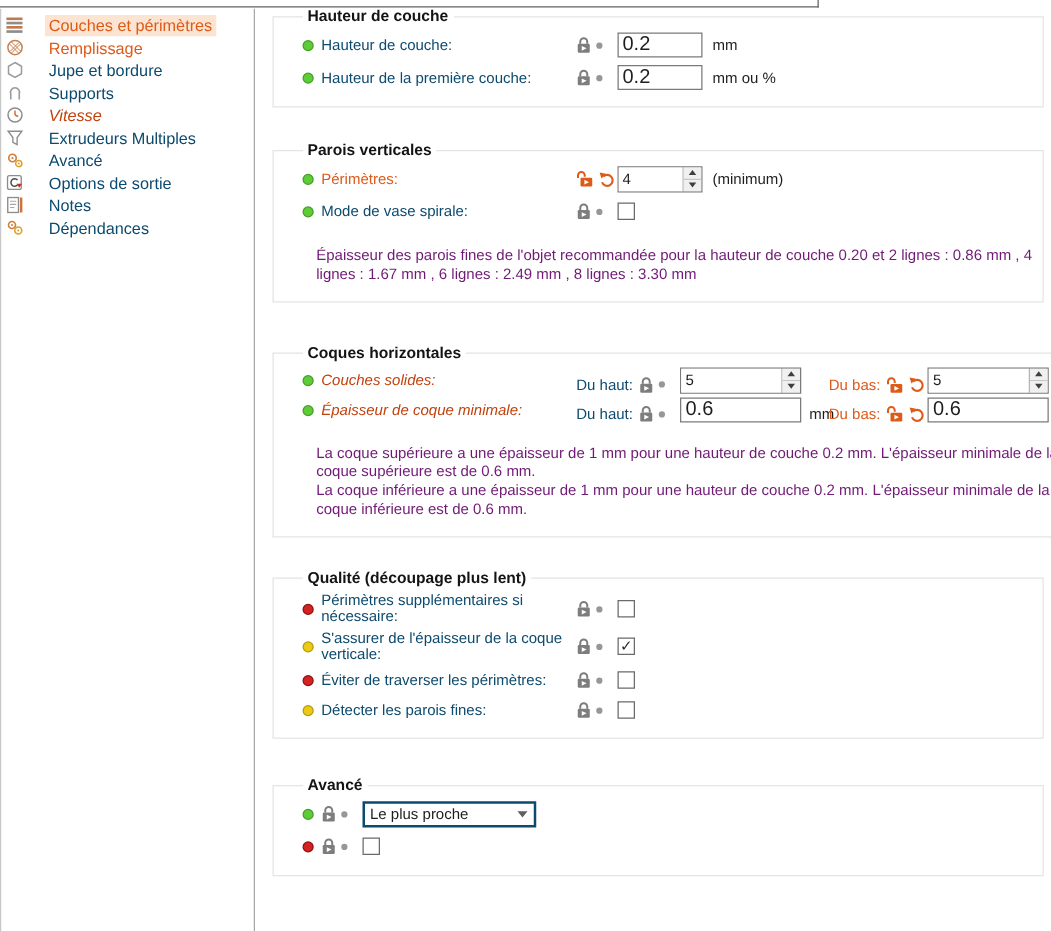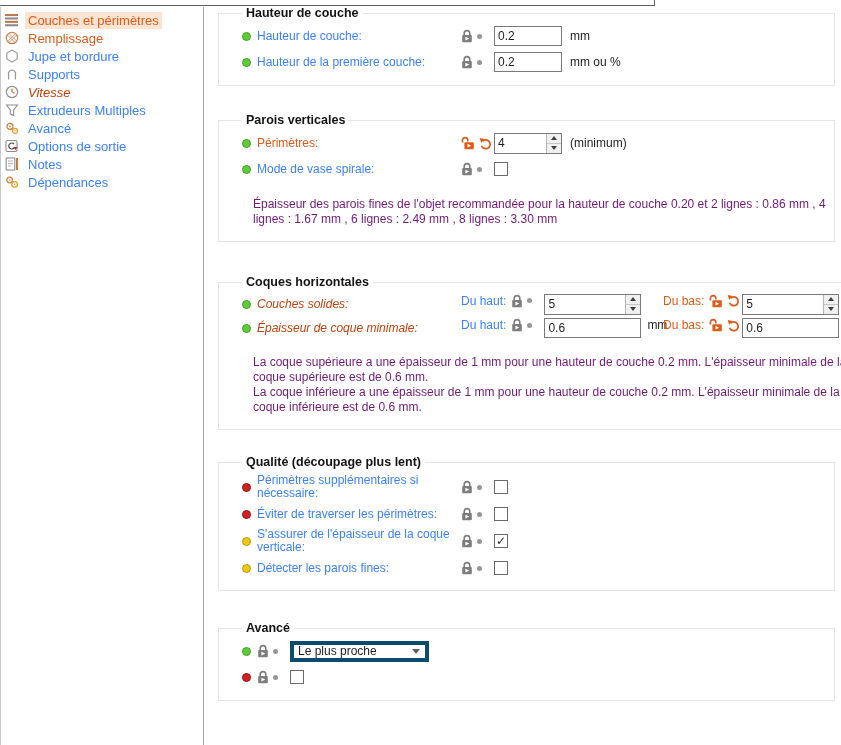"Couches et périmètres" .side-item { gap: 6px -> 17px }
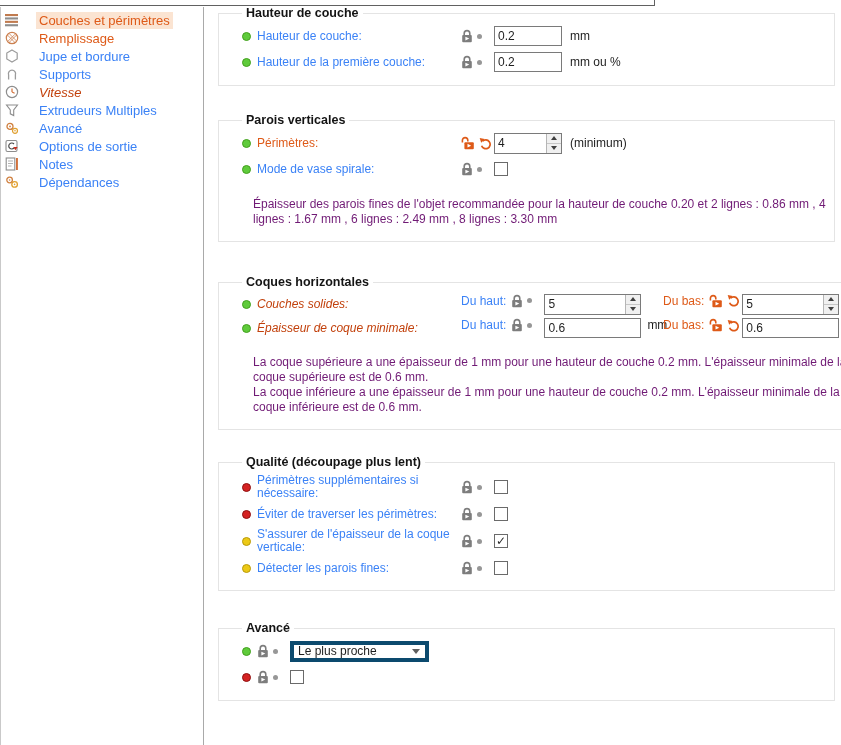"Hauteur de couche:" [data-color="green"] { color: #3b82f6 -> #0c4a6e }
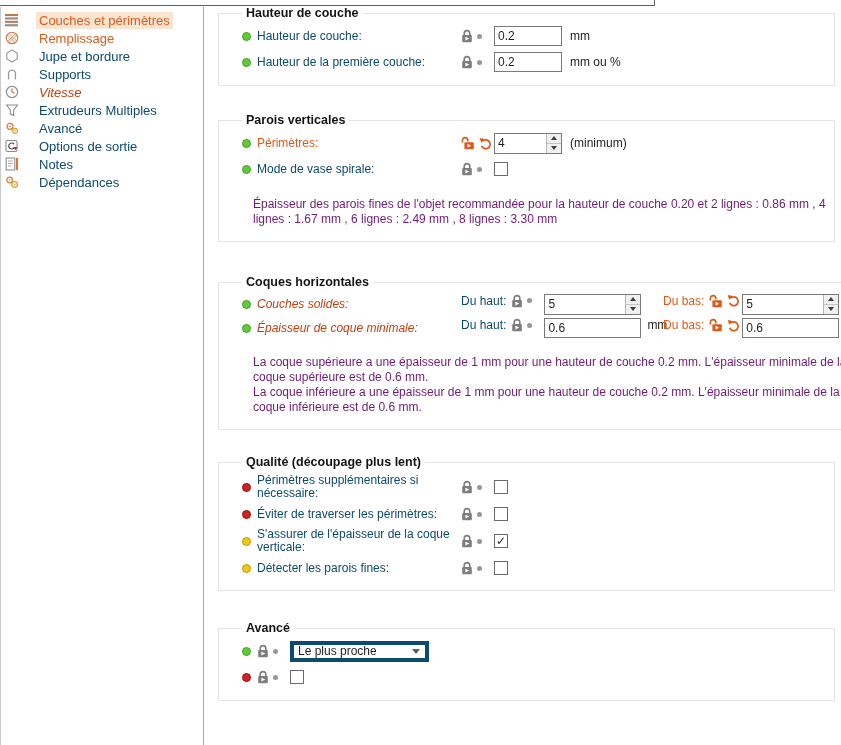"0.2" input.tval { font-size: 12px -> 16px }
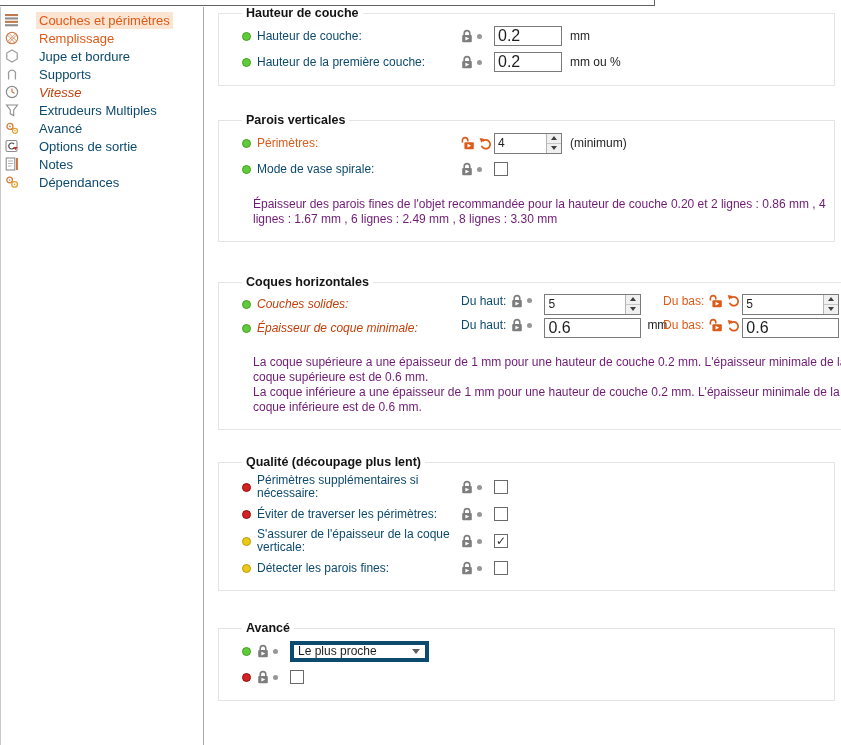"Du haut:" .sub { align-items: flex-start -> flex-end }
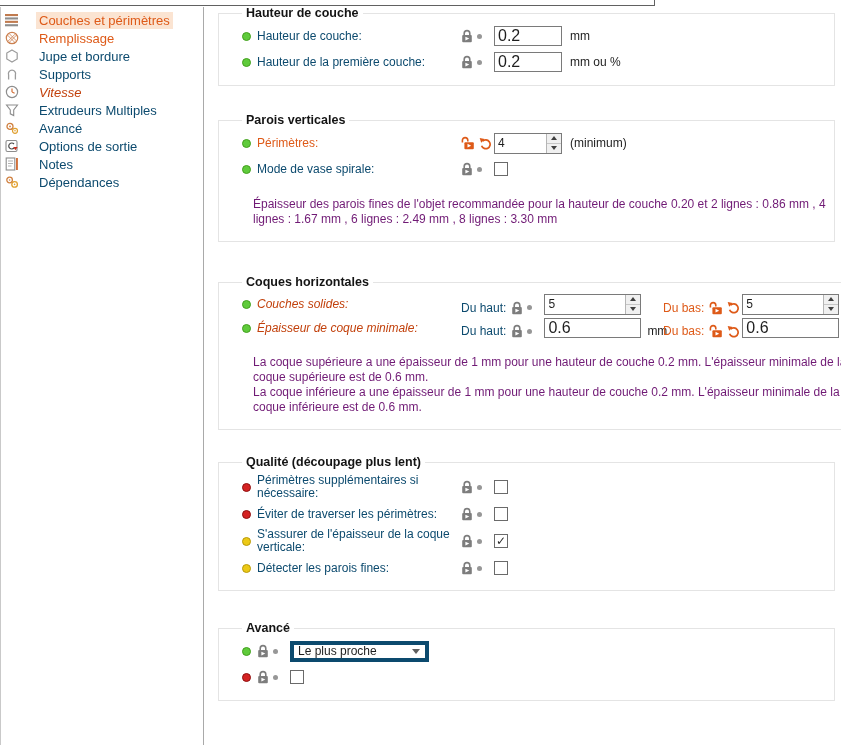"Éviter de traverser les périmètres:" div.row { order: before "S'assurer de l'épaisseur de la" -> after "S'assurer de l'épaisseur de la" }
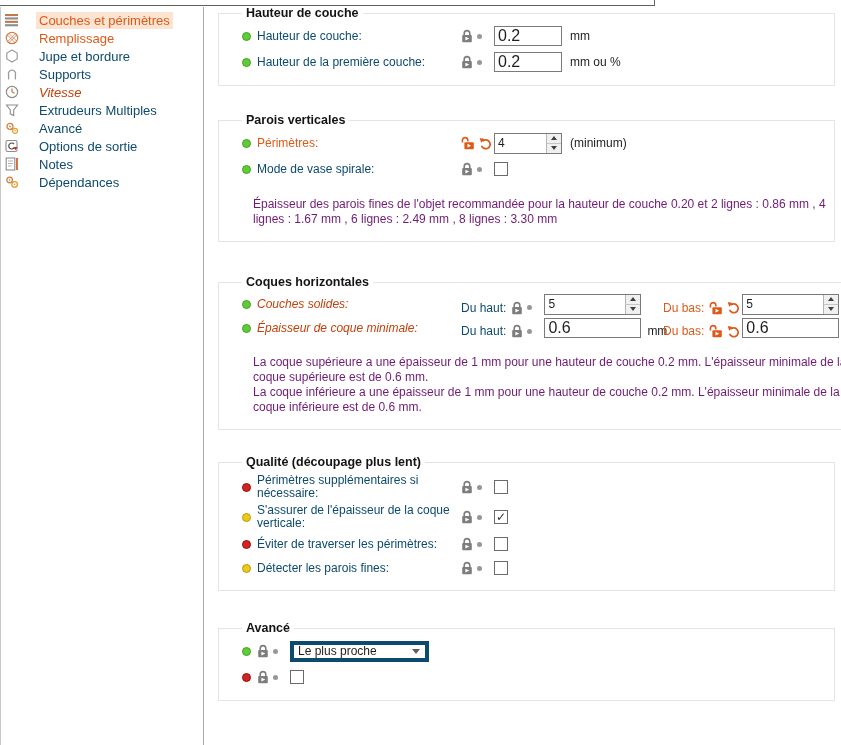"Le plus proche" .select { border: 4px solid #0c4a6e -> 2px solid #0c4a6e }
